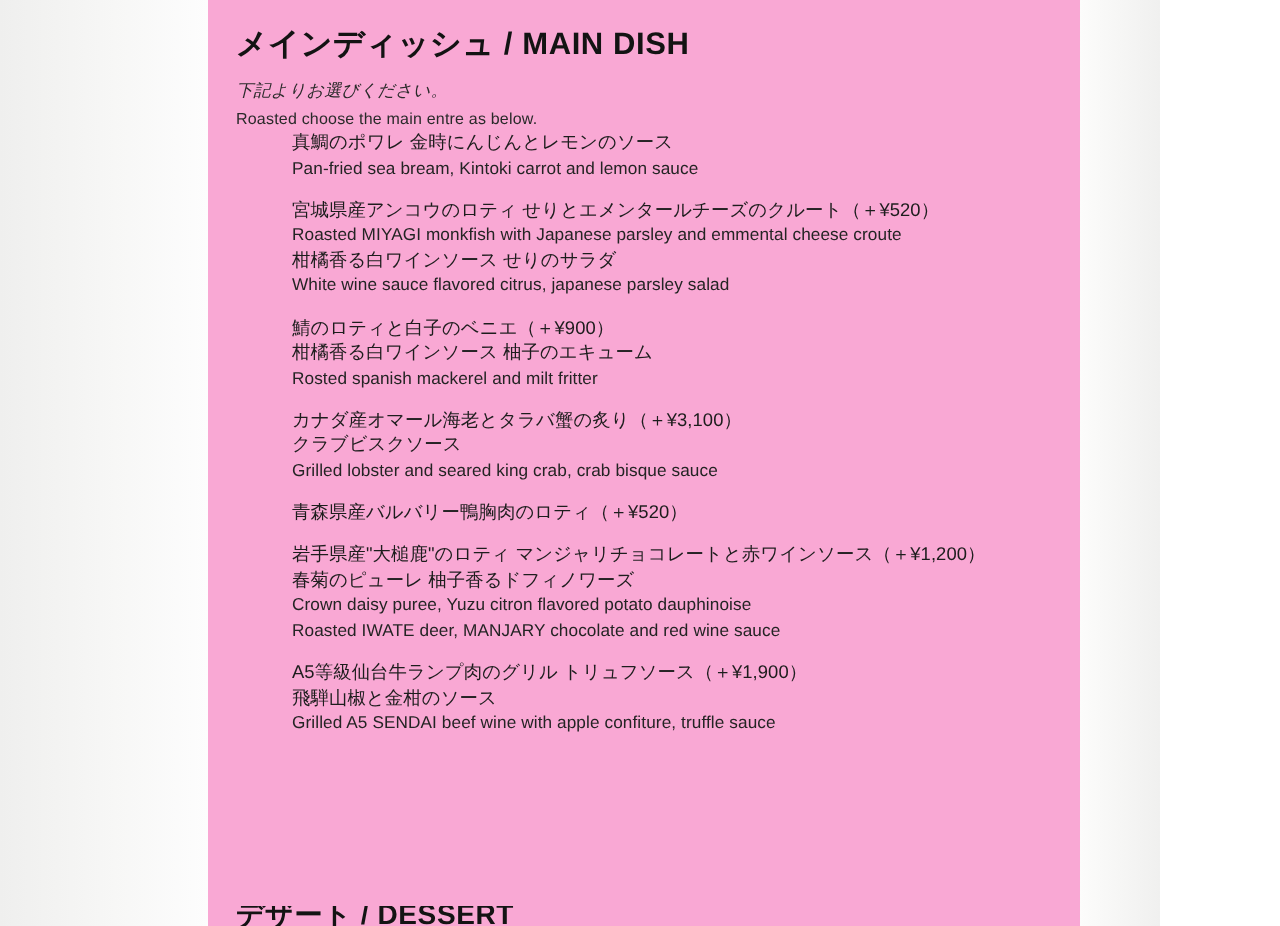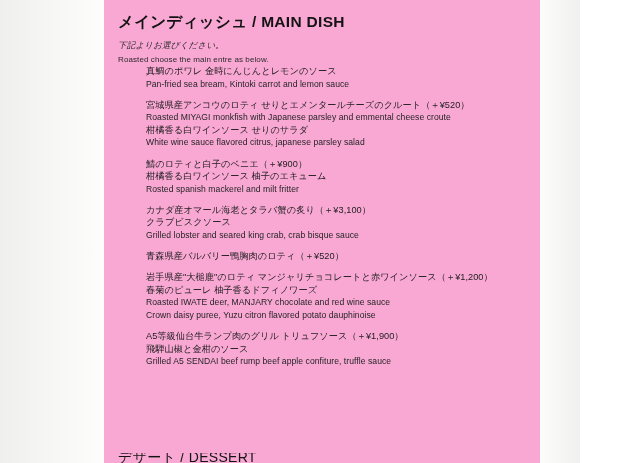"Roasted IWATE deer, MANJARY chocolate" div.line { order: before "Crown daisy puree, Yuzu citron" -> after "Crown daisy puree, Yuzu citron" }
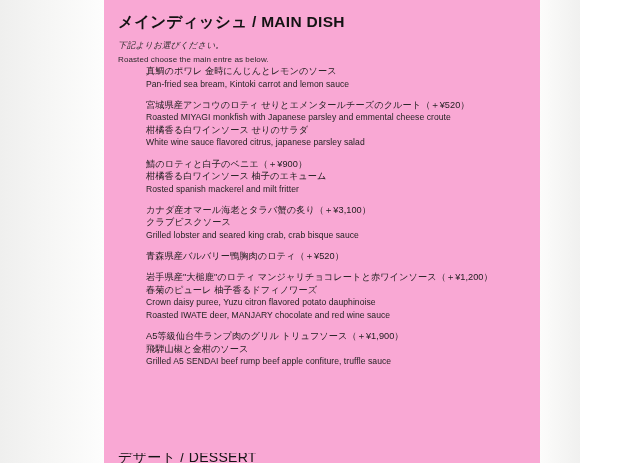"Grilled A5 SENDAI beef rump" div.line { text: rump beef -> wine with }
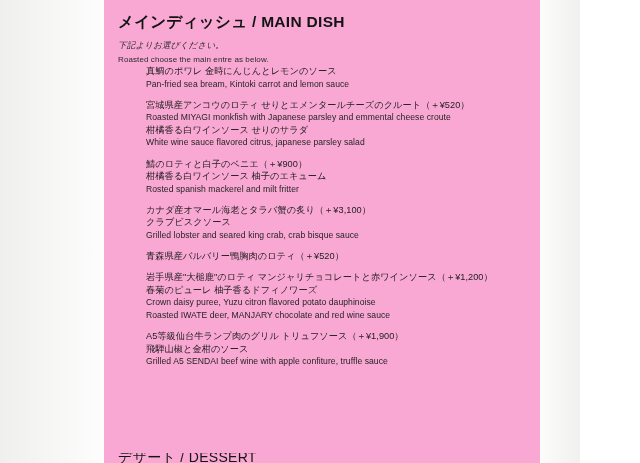"デザート / DESSERT" .footer-cut { font-weight: normal -> bold }
